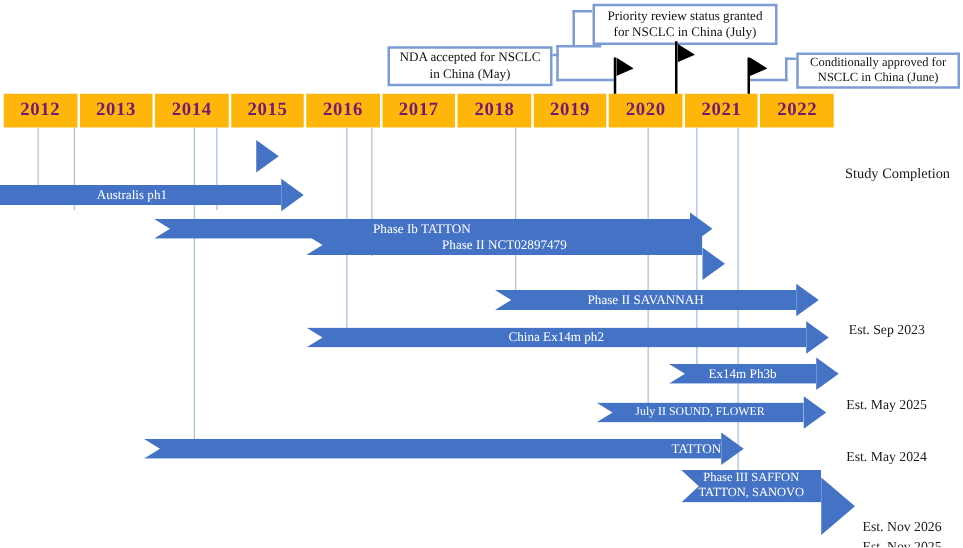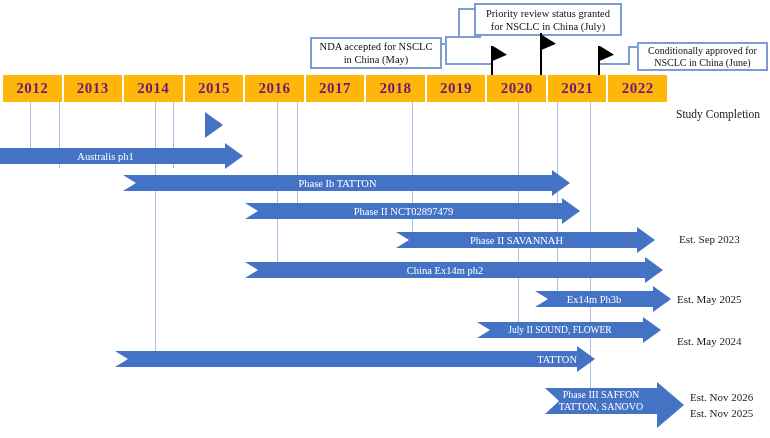"Study Completion" .rlabel { margin-top: none -> 25px }
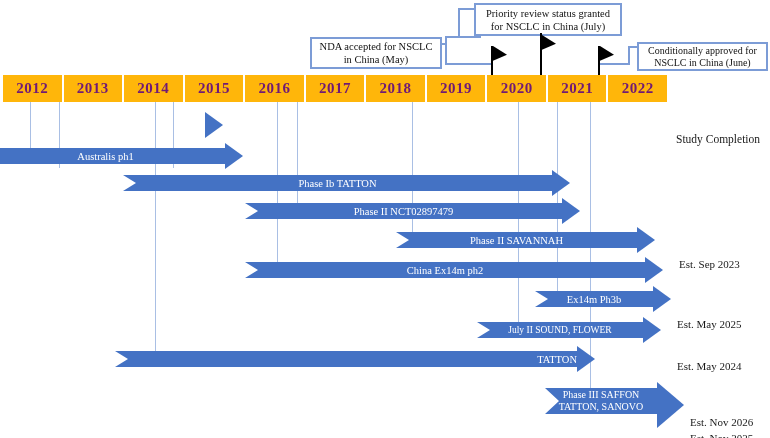"Phase II NCT02897479" div.bar { top: 203px -> 188px }
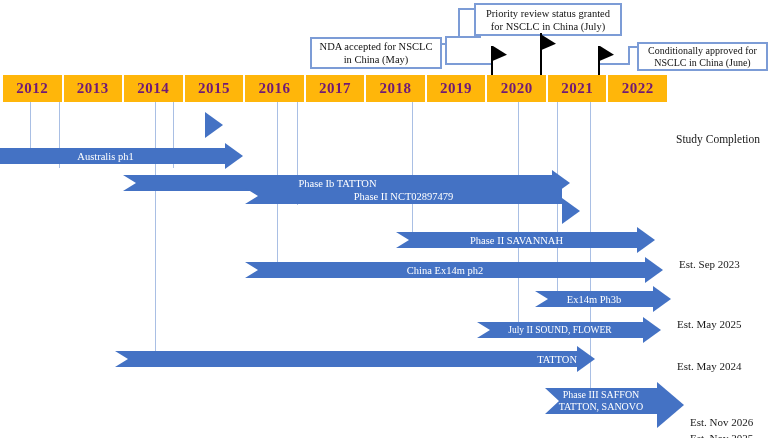"Phase III SAFFON" div.bar { top: 388px -> 376px }
